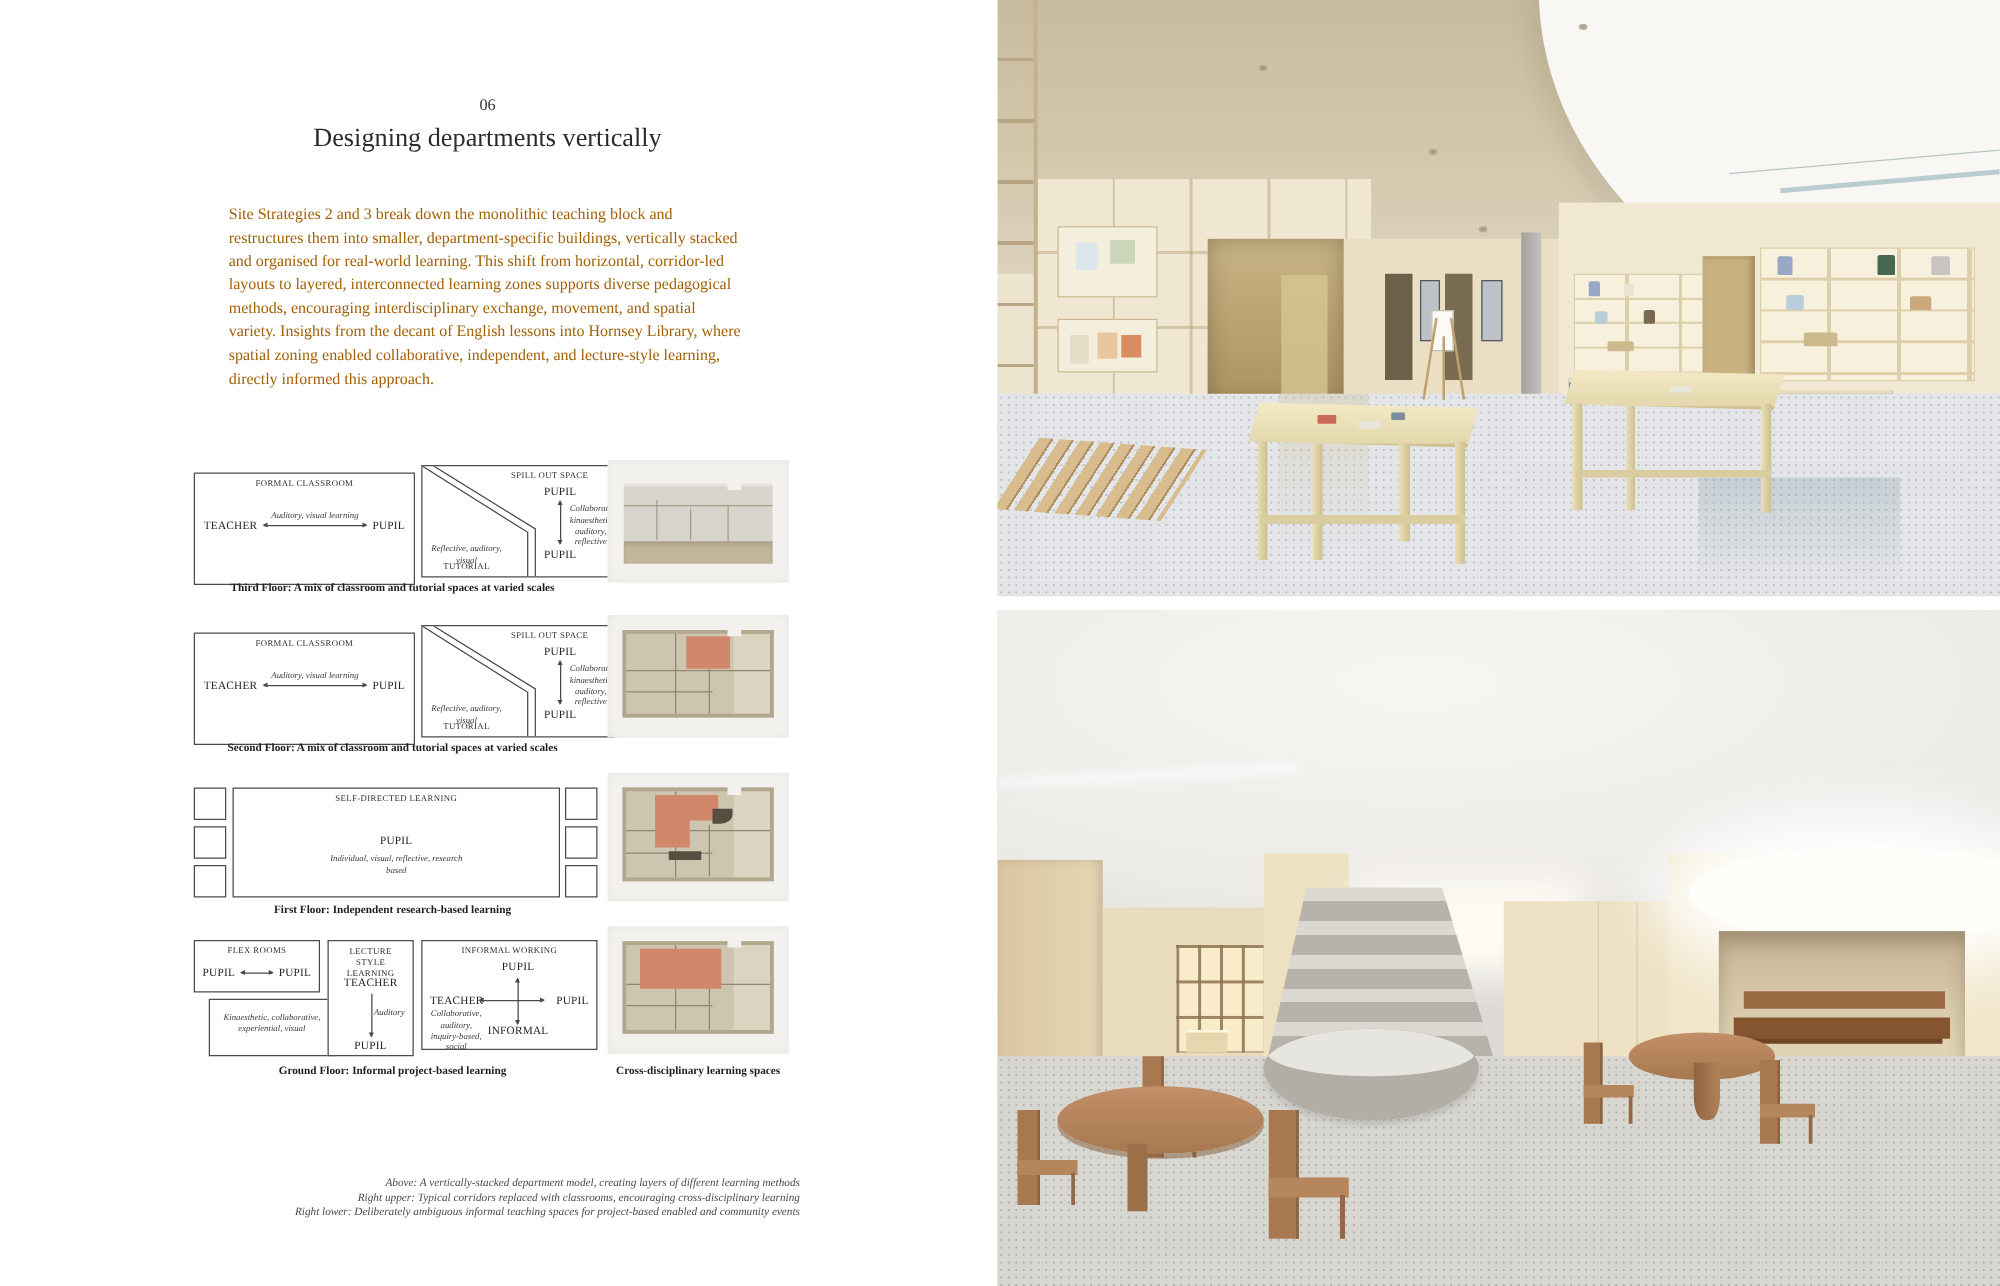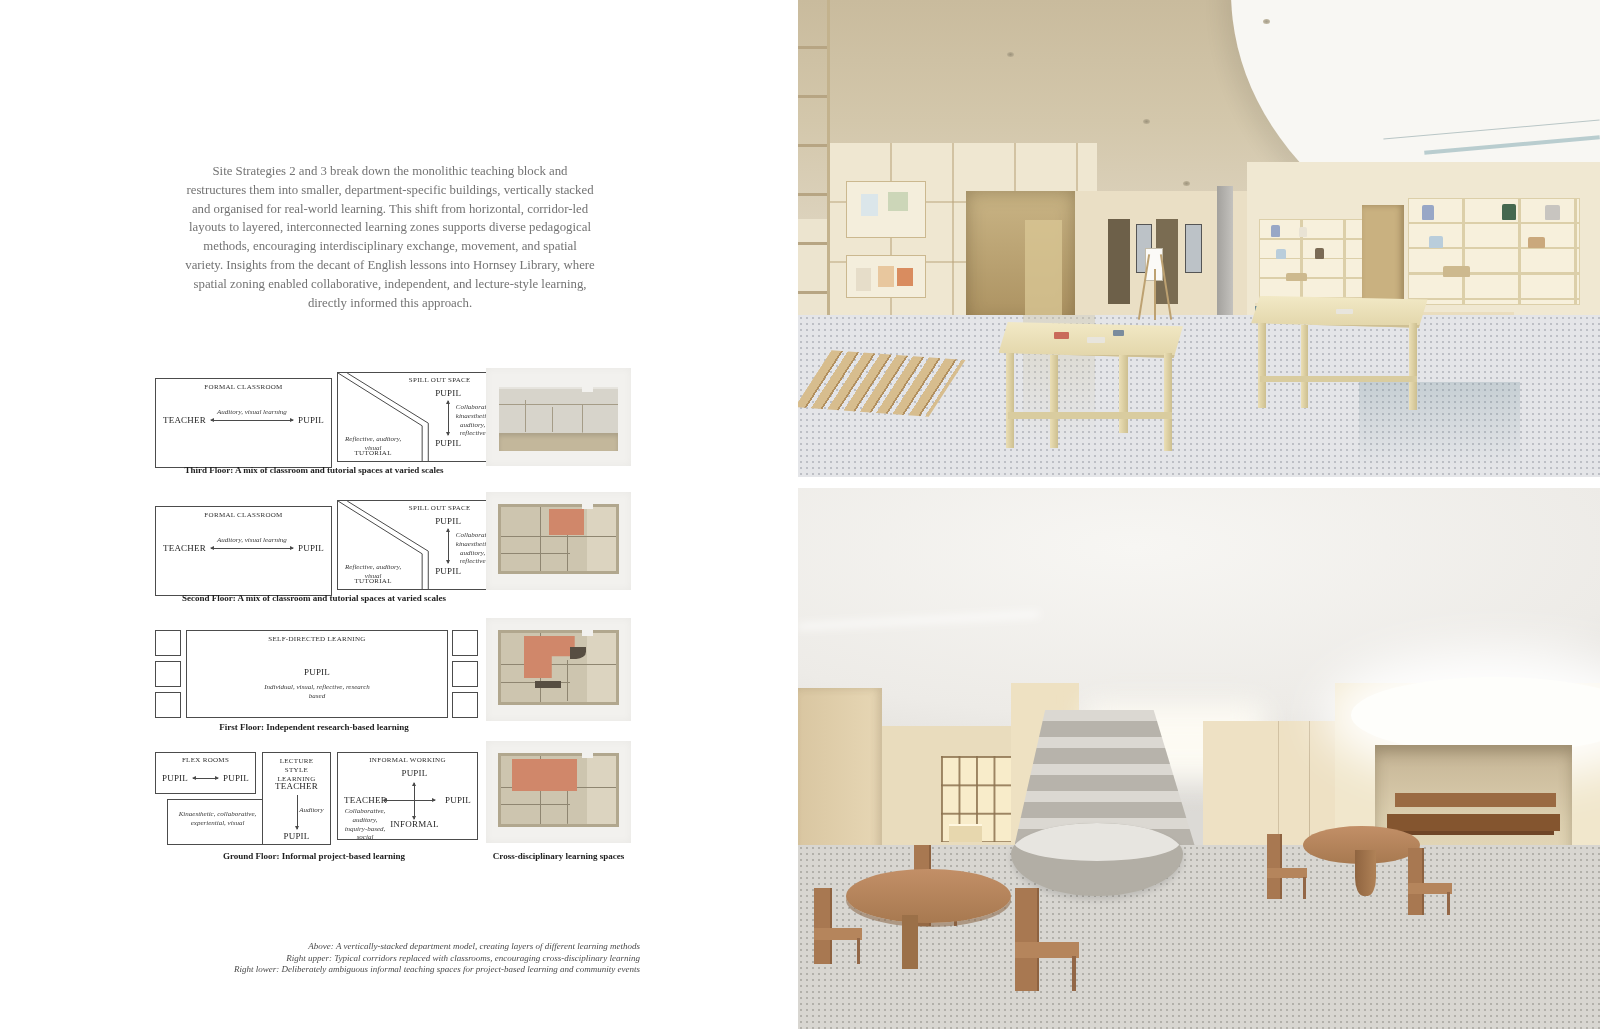"06" div.page-num { html: none -> <div>06</div> }
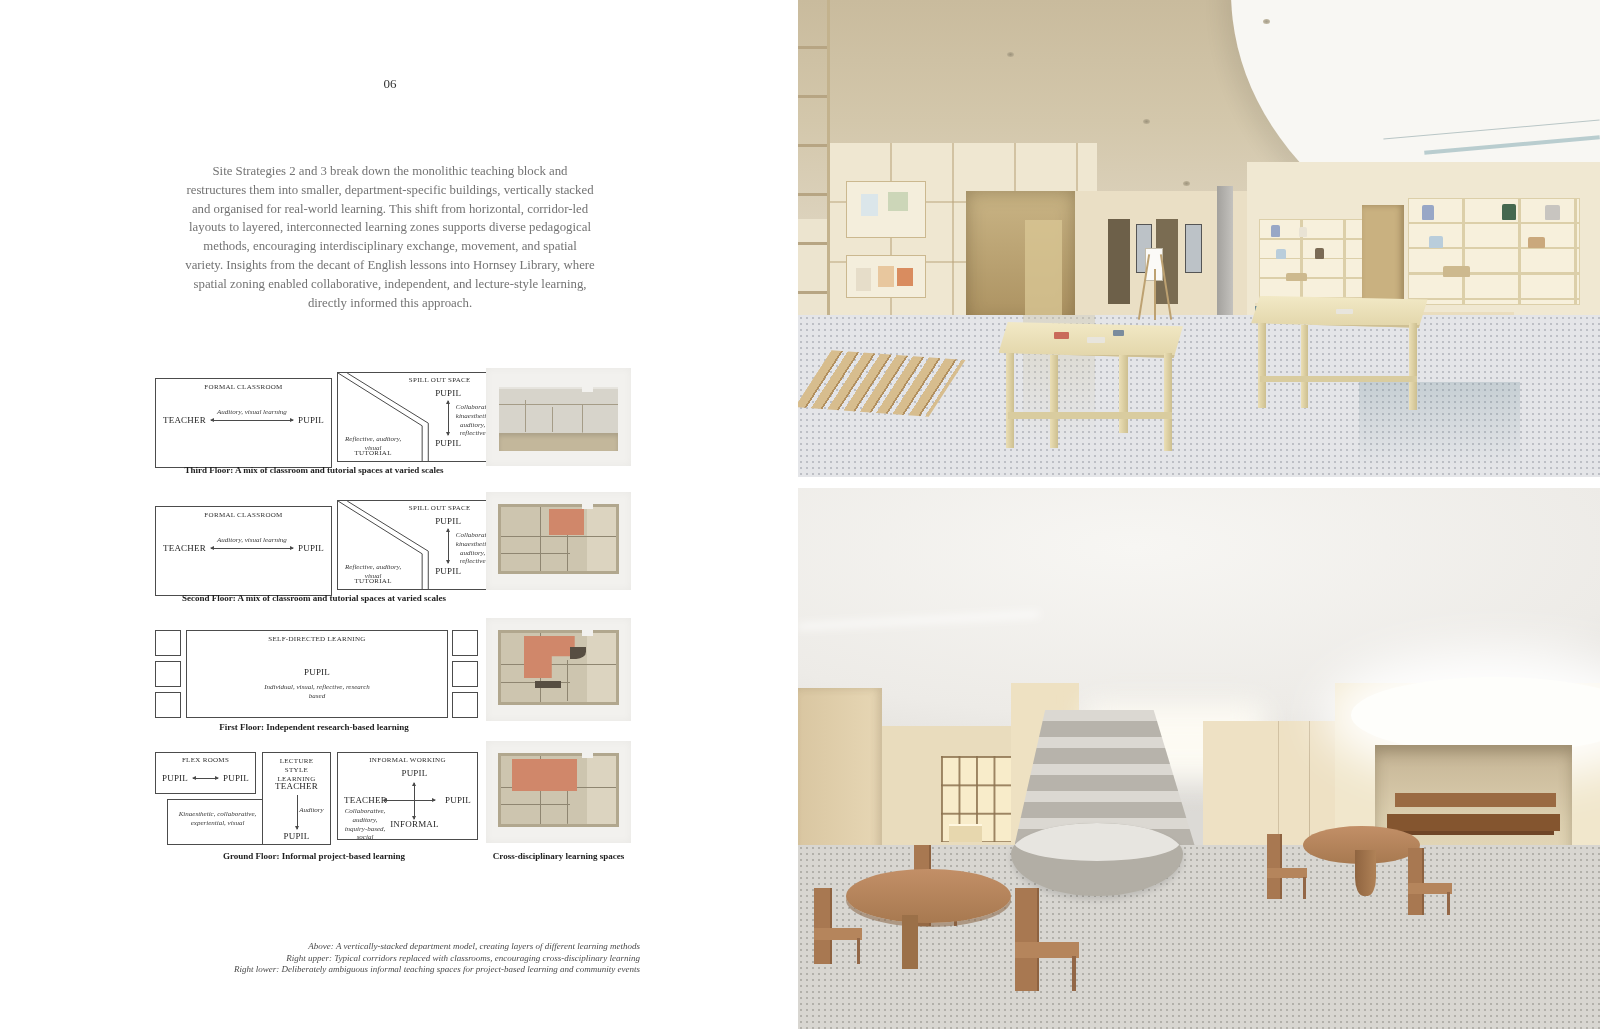"Designing departments vertically" div.page-title { html: none -> <div>Designing departments vertically</div> }
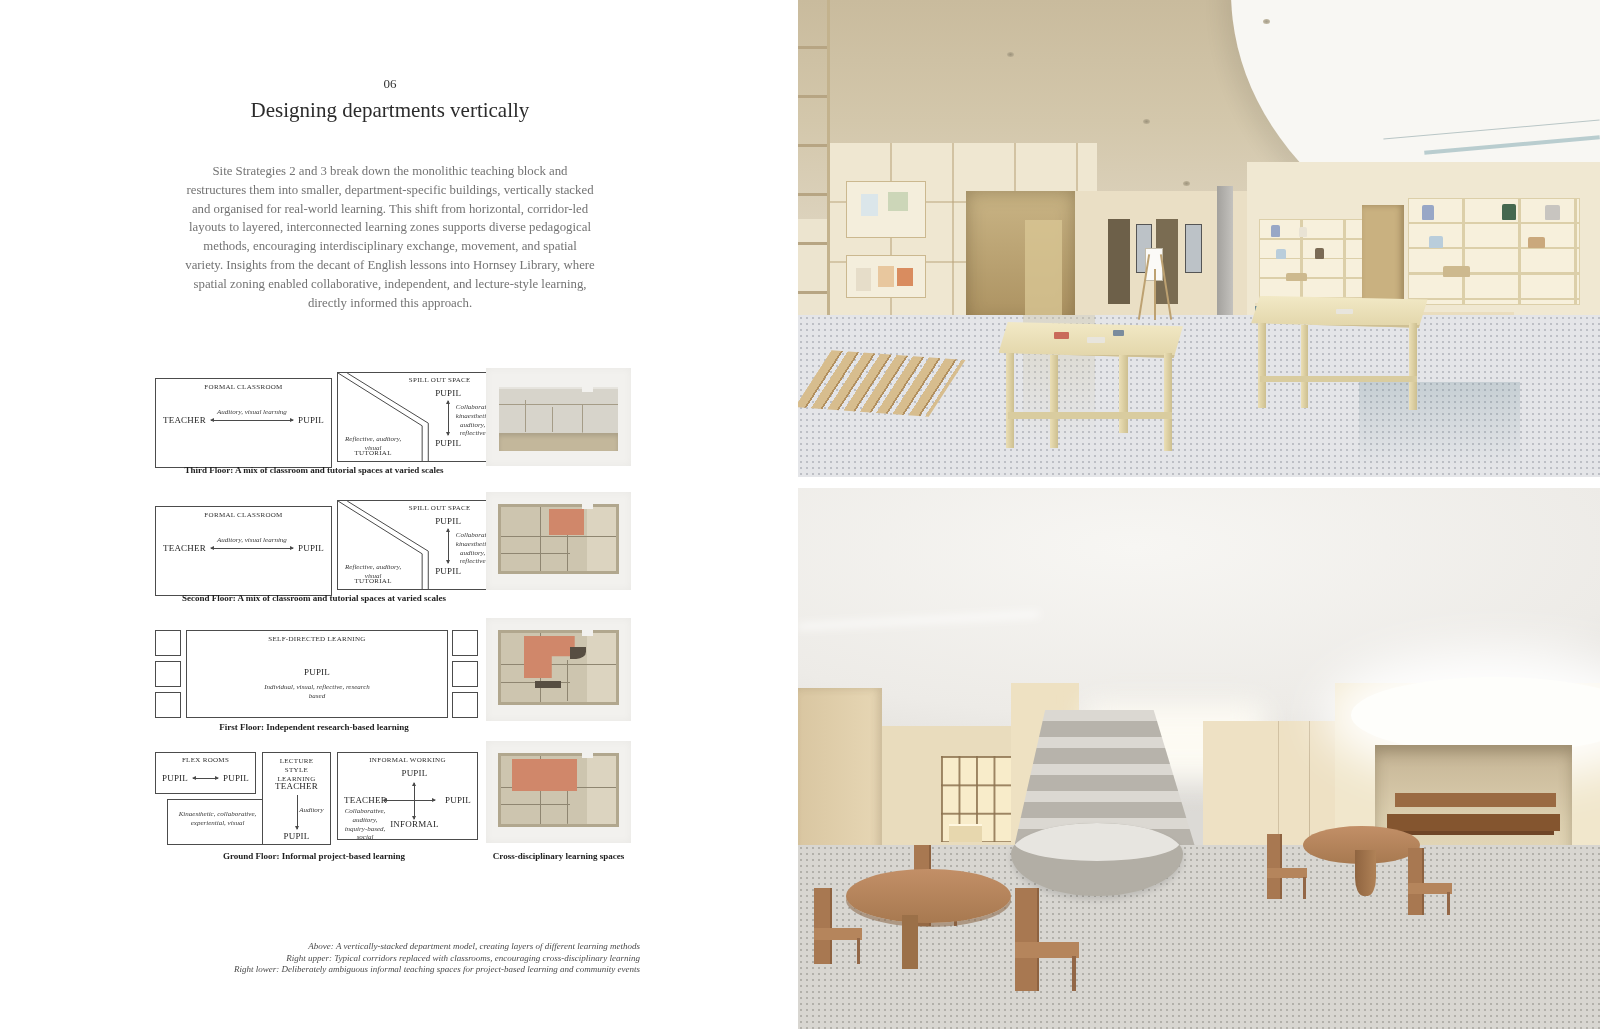"Site Strategies 2 and 3" .intro { color: #737373 -> #a16207; text-align: center -> none }
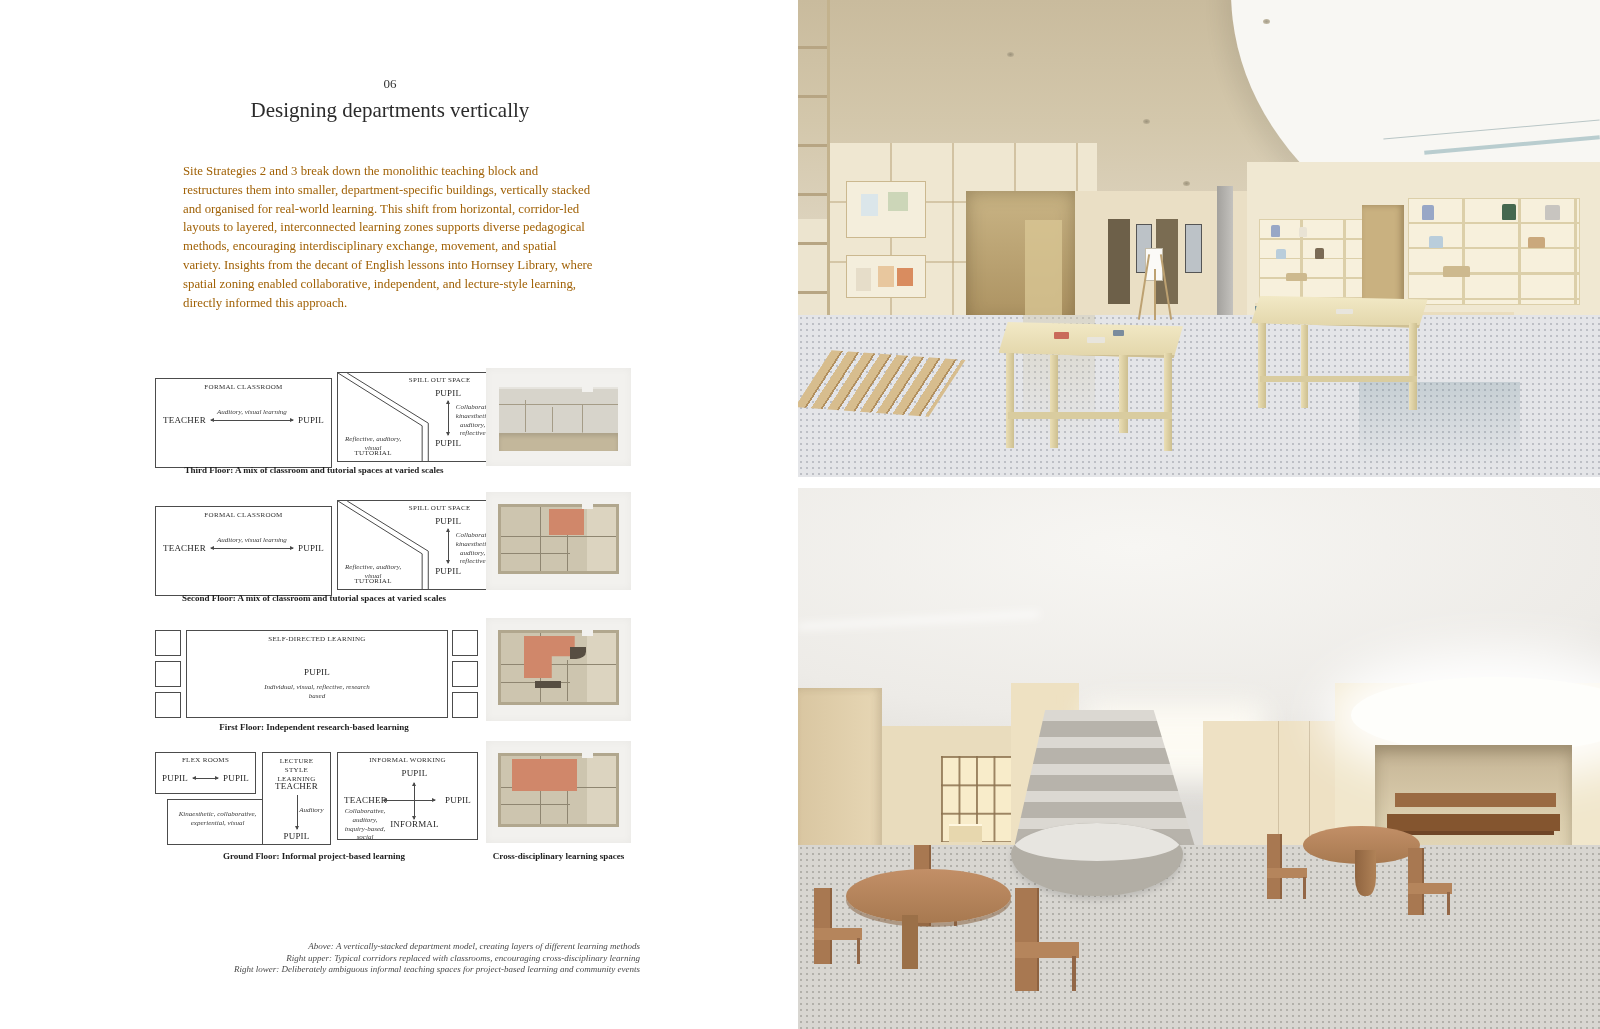"Right lower: Deliberately ambiguous" div { text: learning -> enabled }
